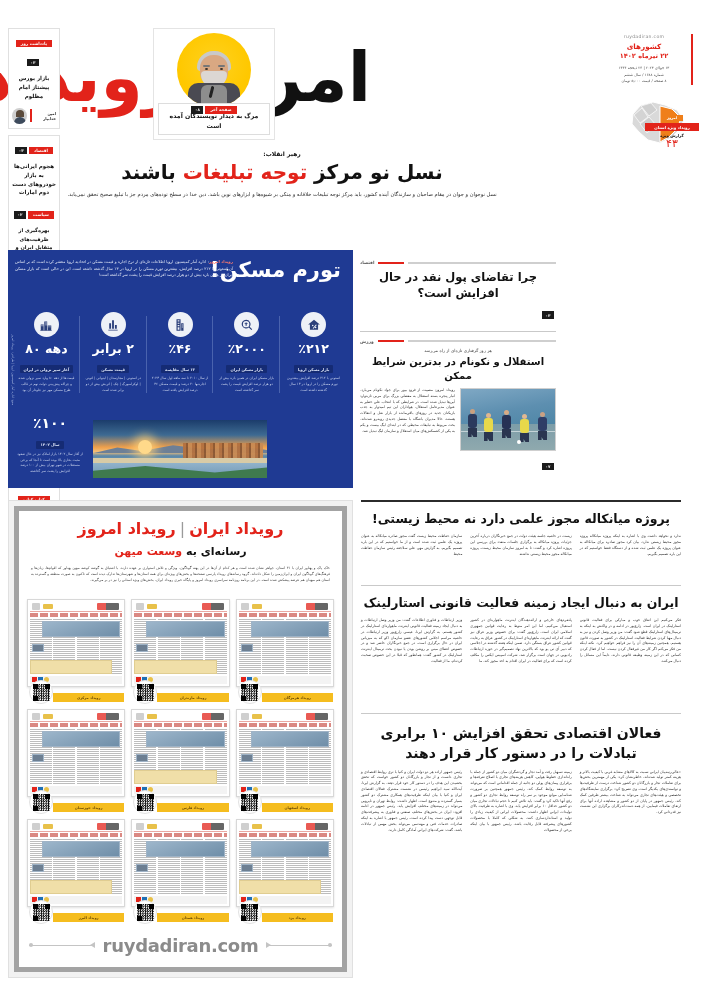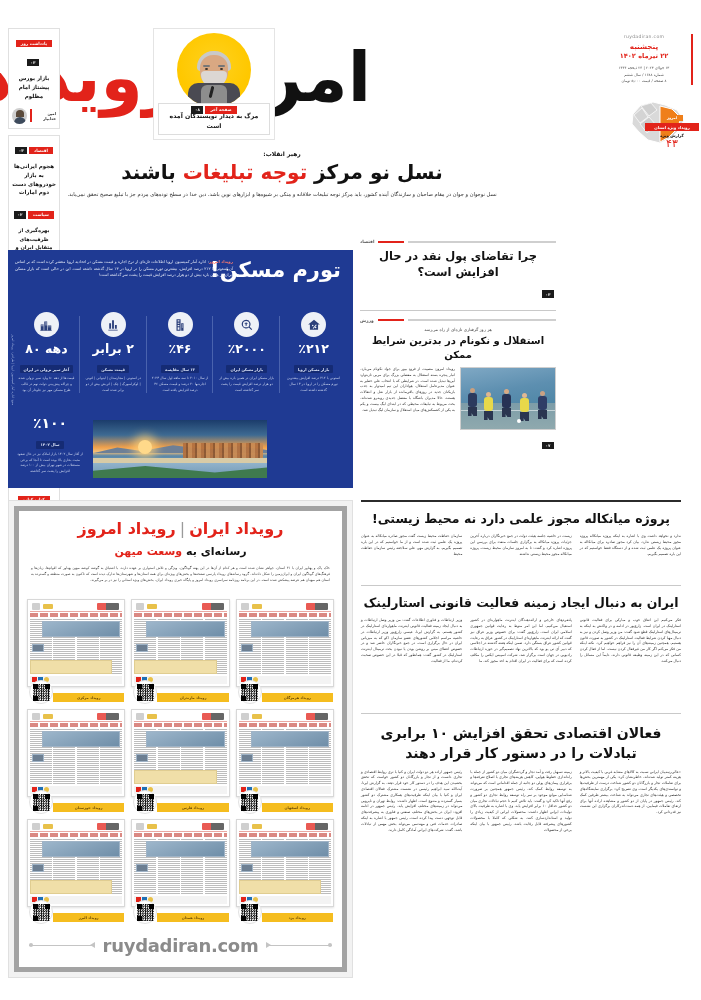"پنجشنبه" div.mast-day { text: پنجشنبه -> کشورهای }
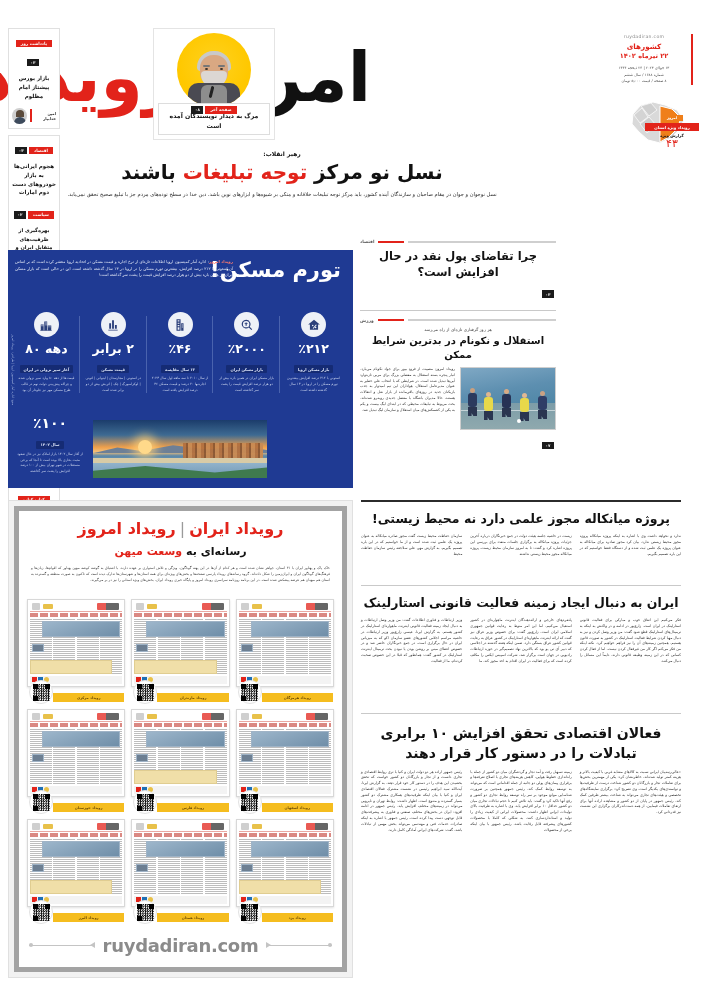"چرا تقاضای پول نقد در" .midcol { top: 239px -> 260px }
